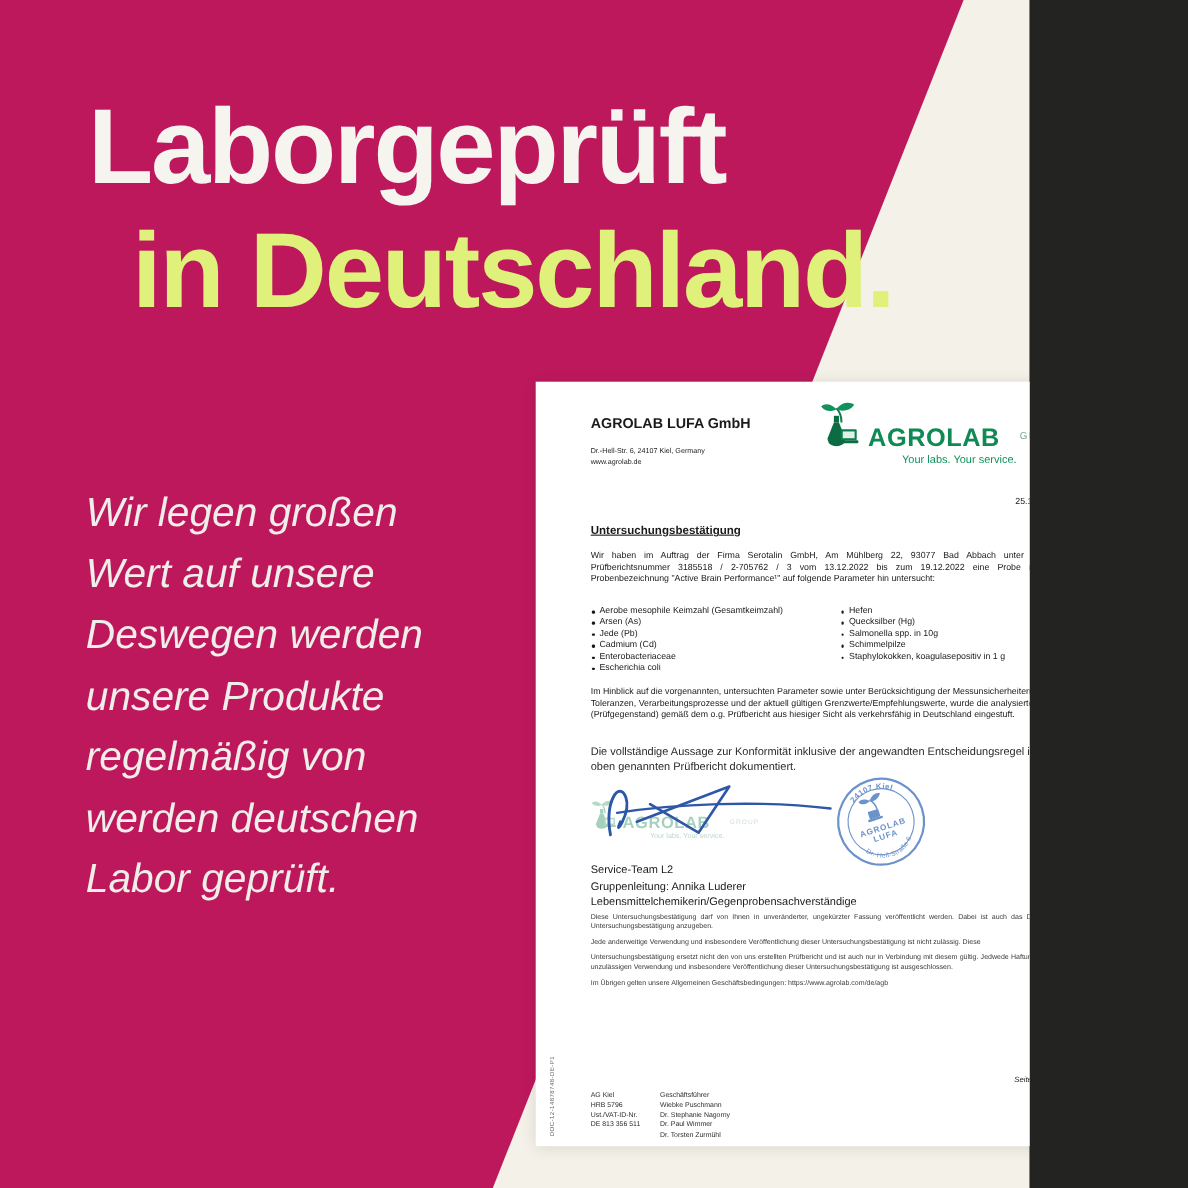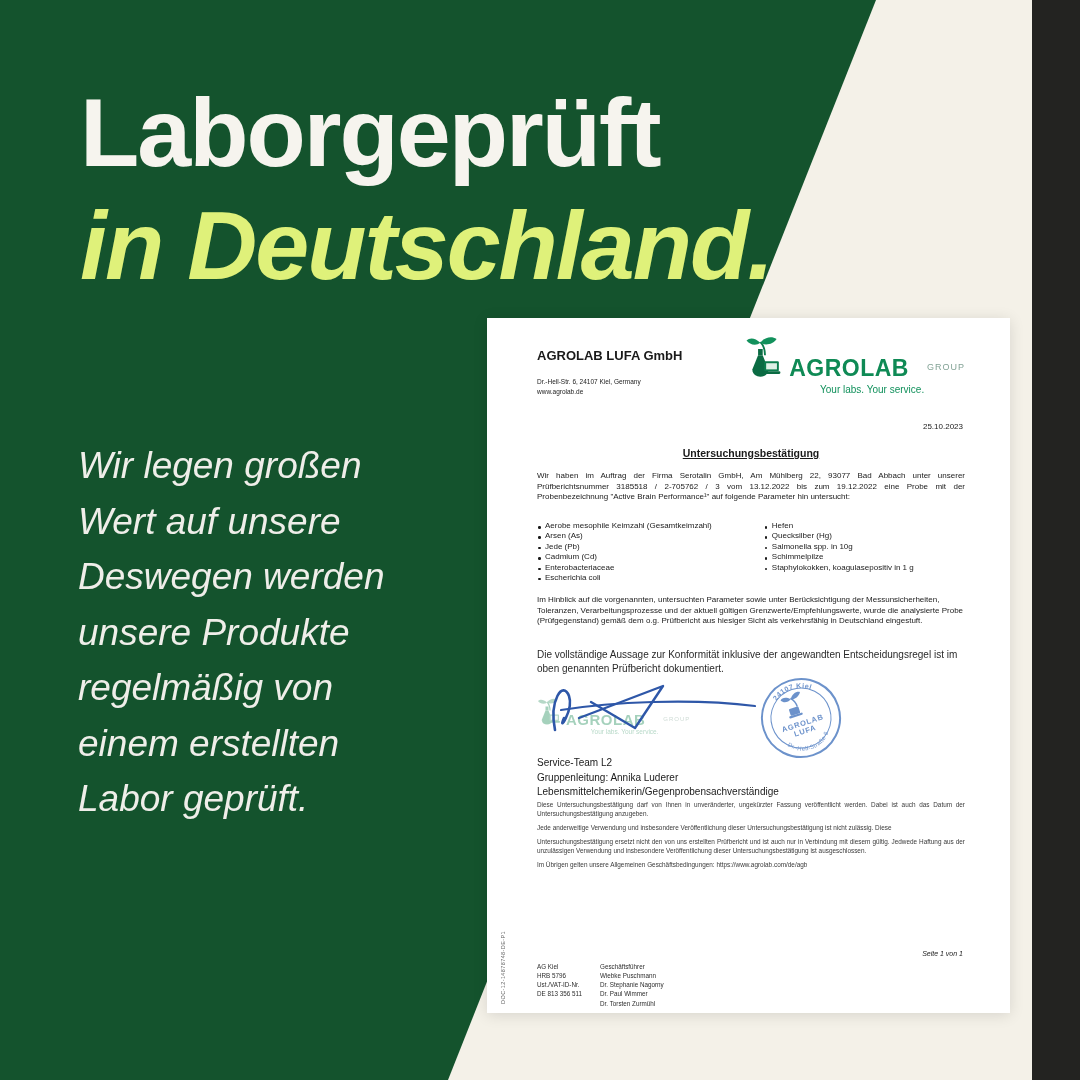"Laborgeprüft" .canvas { background: #14532d -> #be185d; width: 1032px -> 936px }
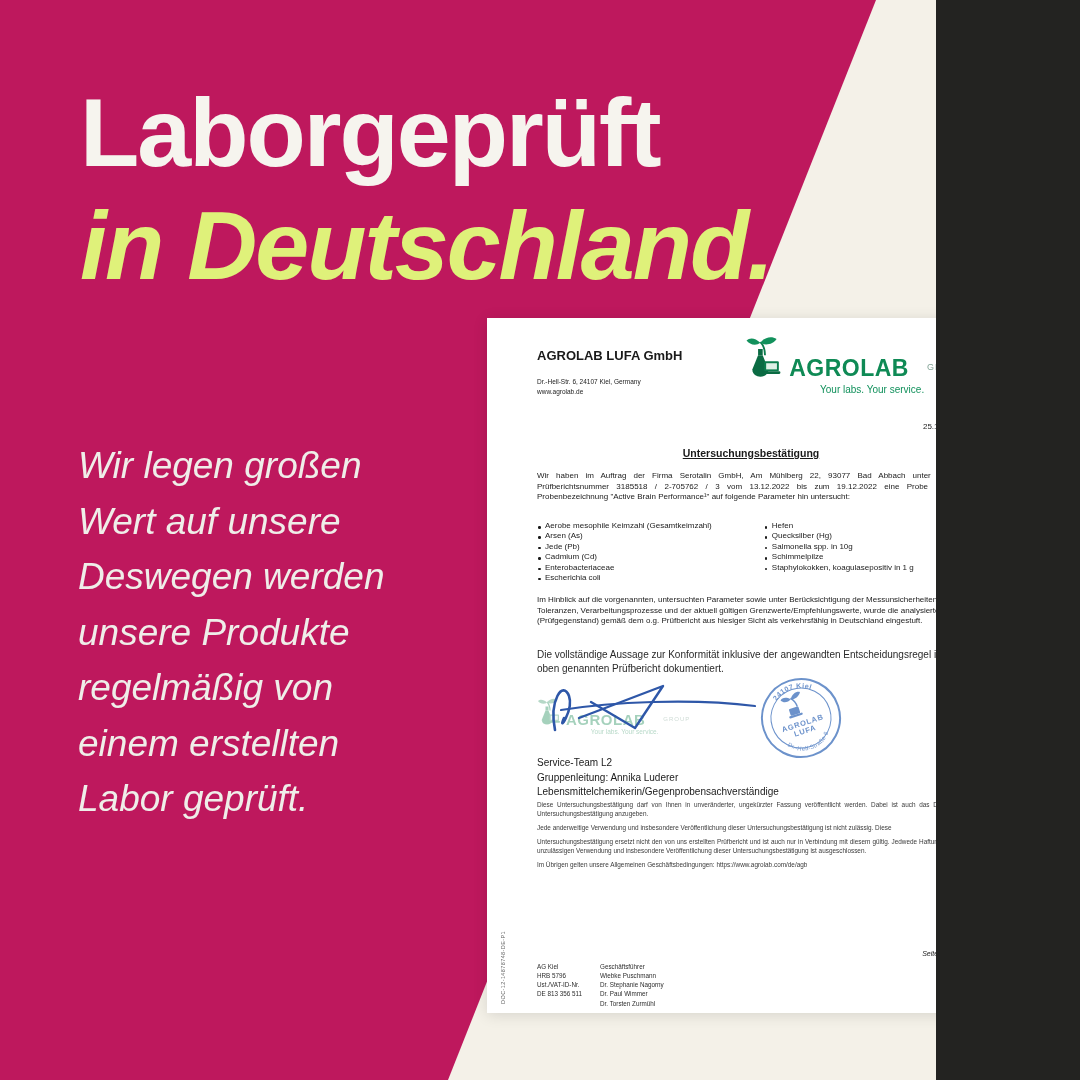"in Deutschland." .hero-line2 { font-style: italic -> none; margin-left: none -> 40px }
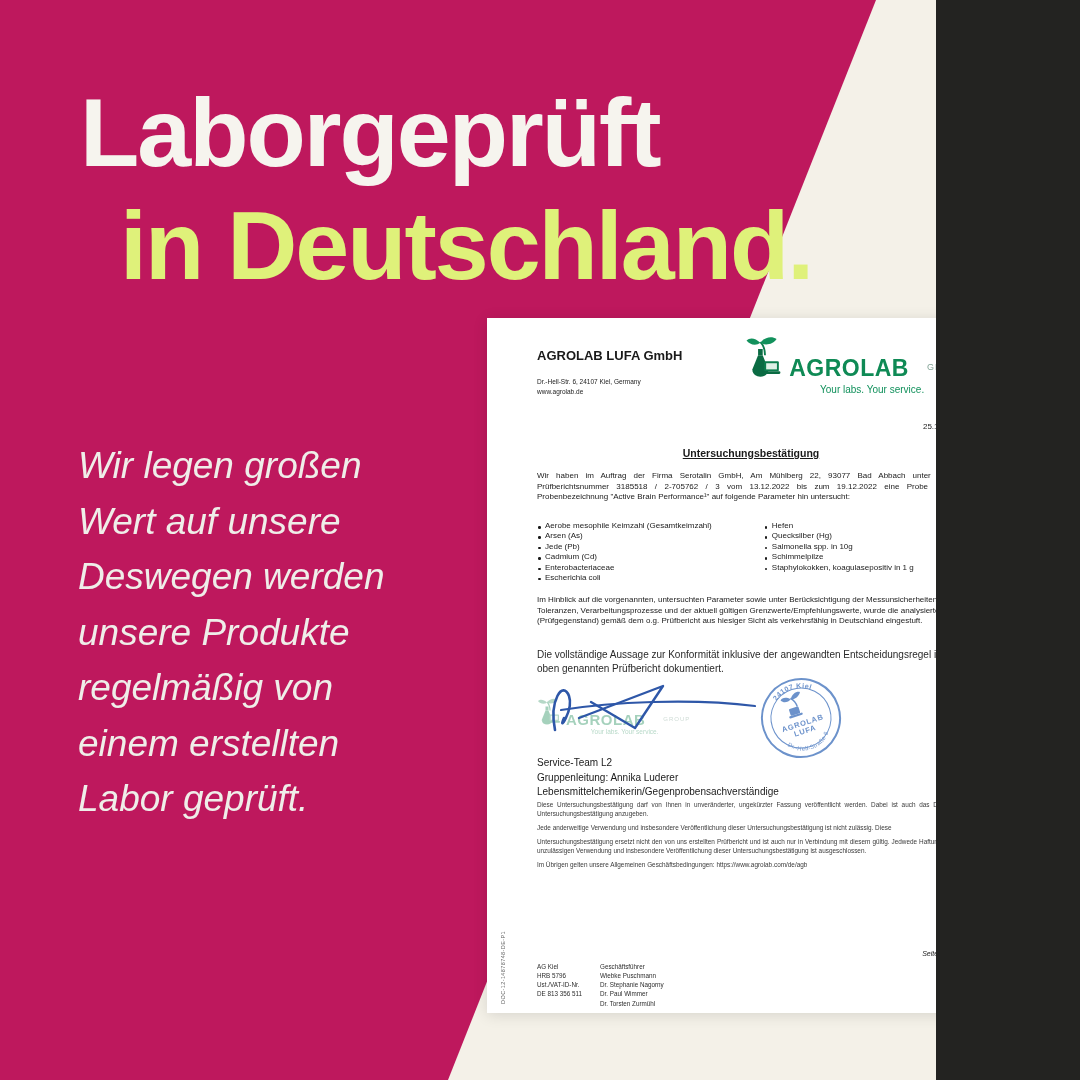"AGROLAB LUFA GmbH" .page { top: 318px -> 347px }
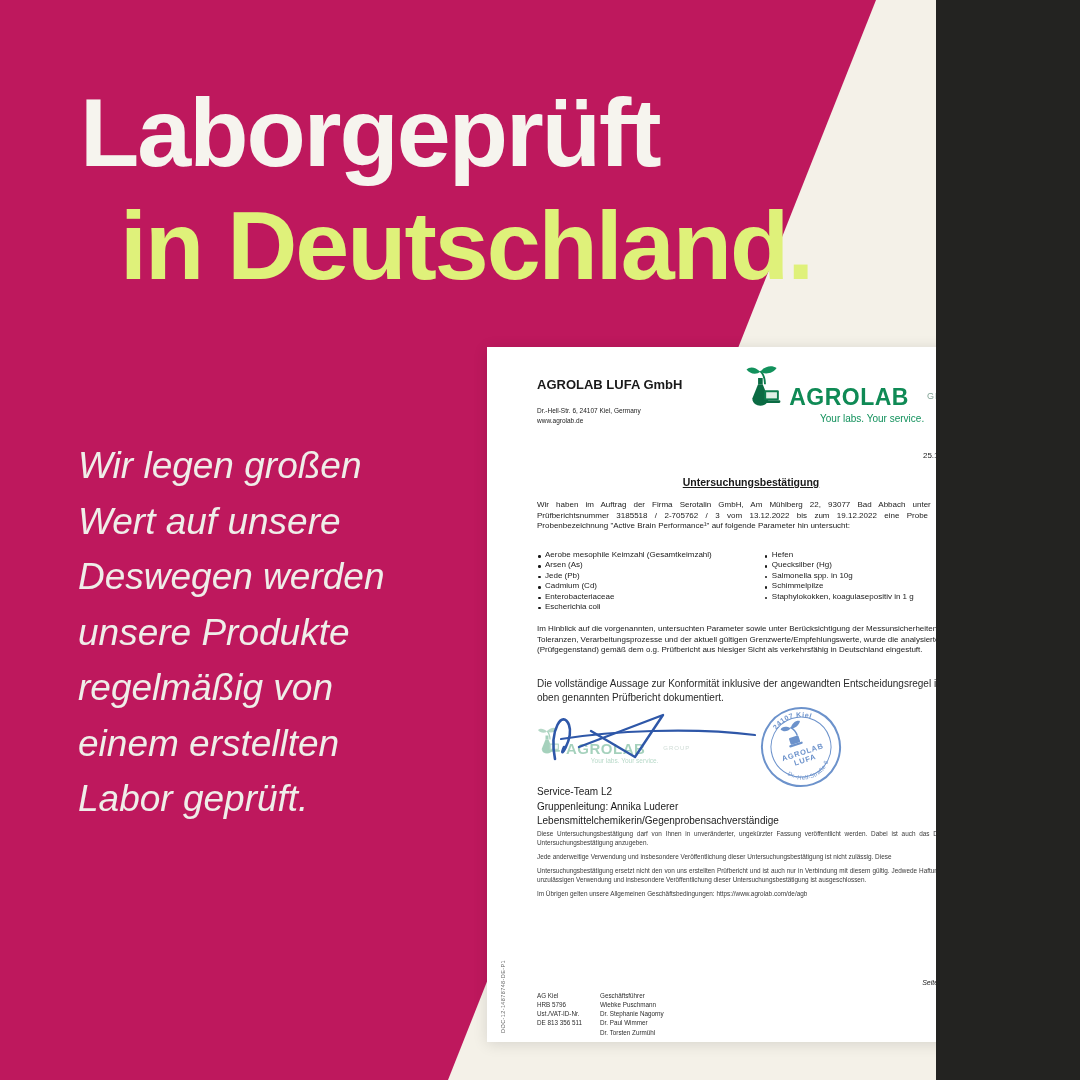"Untersuchungsbestätigung" .doc-title { text-align: center -> left }
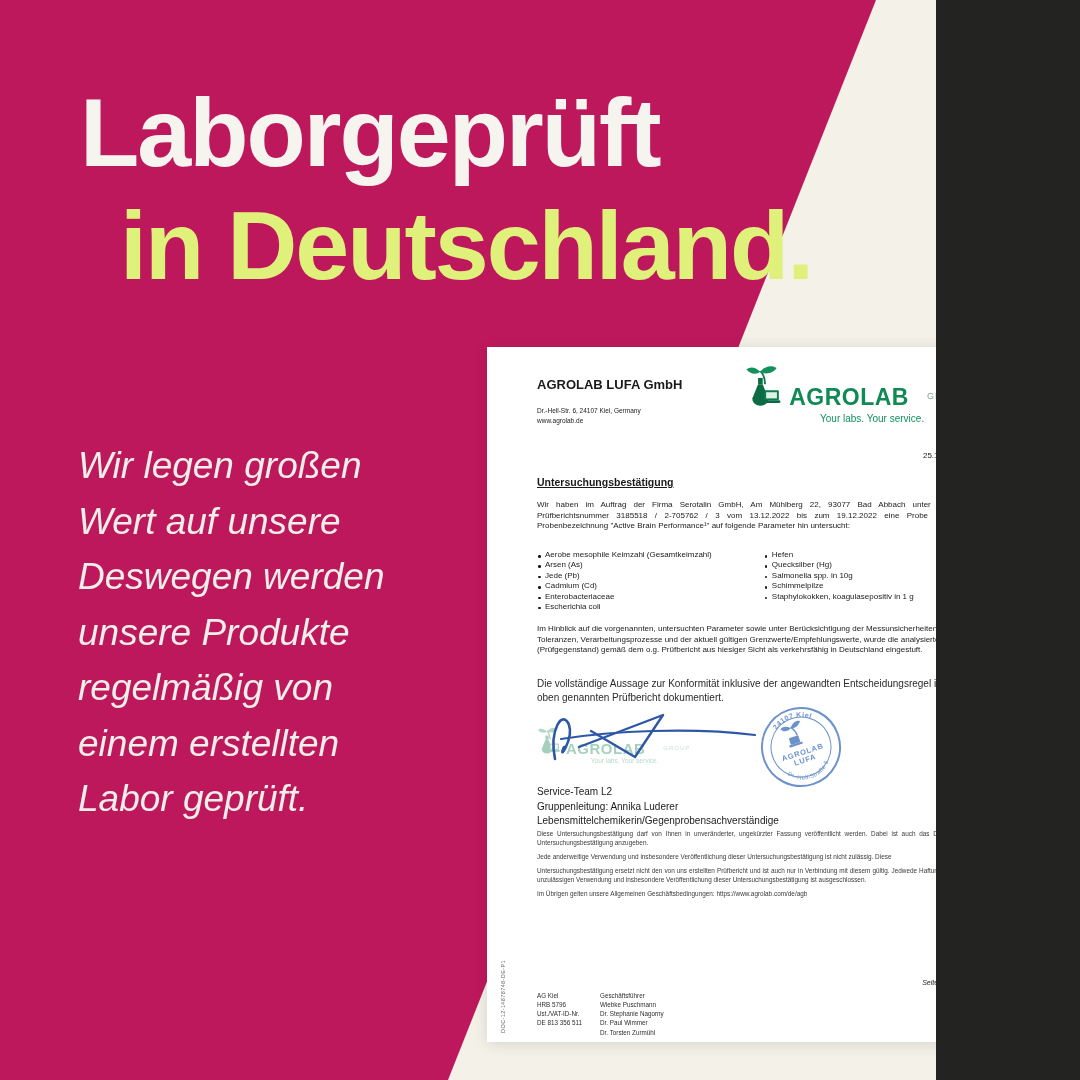"einem erstellten" div { text: einem erstellten -> werden deutschen }
